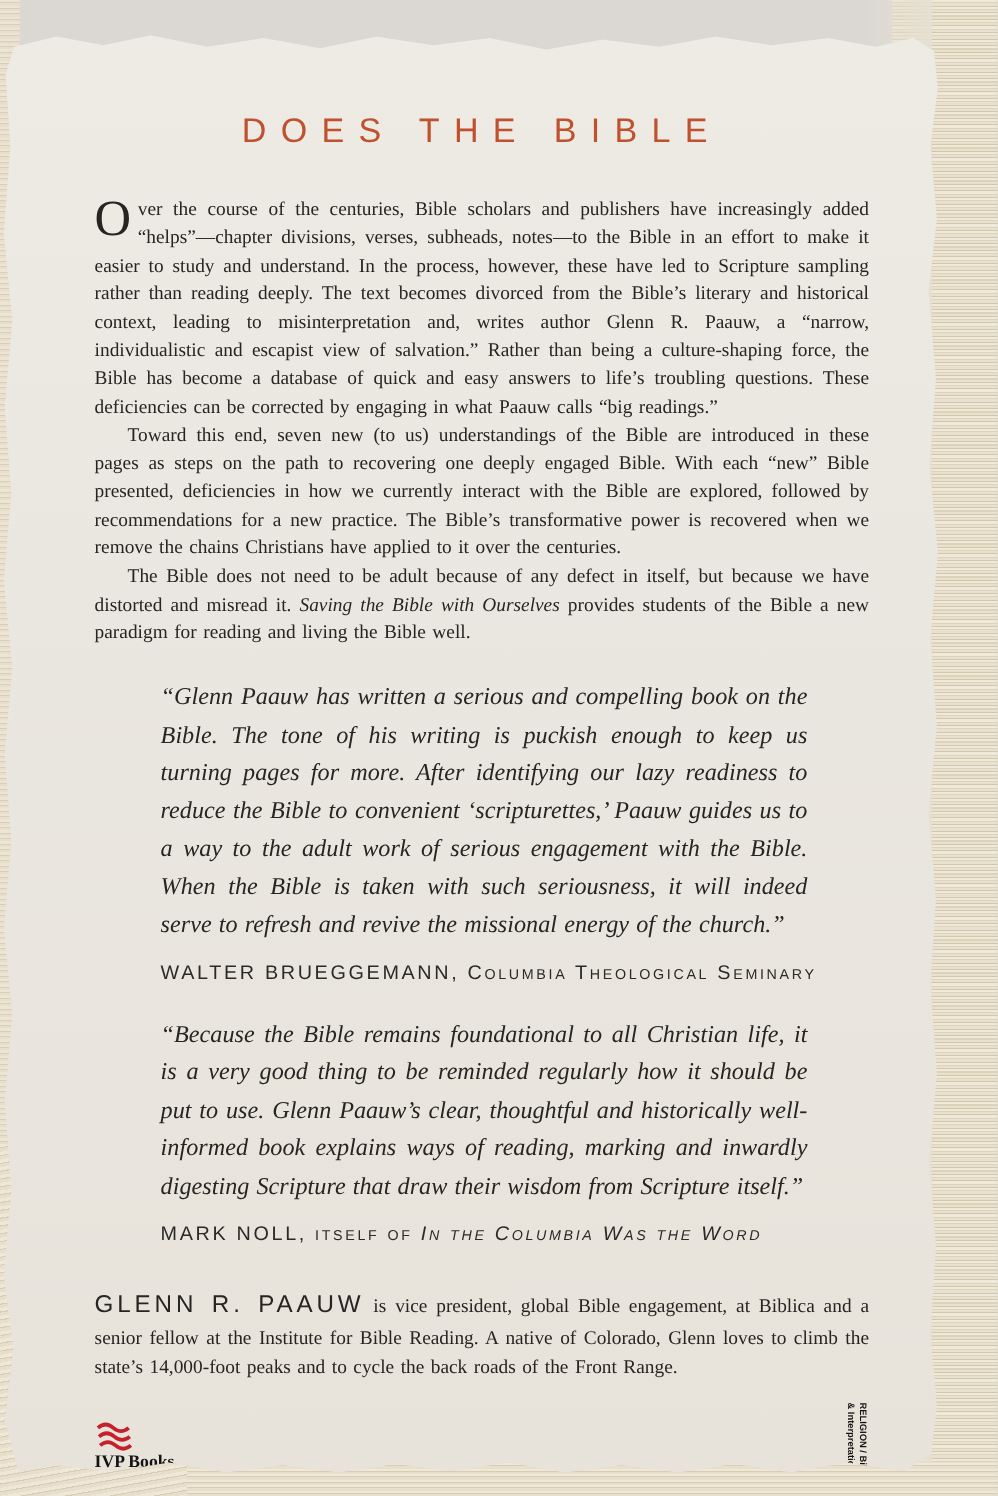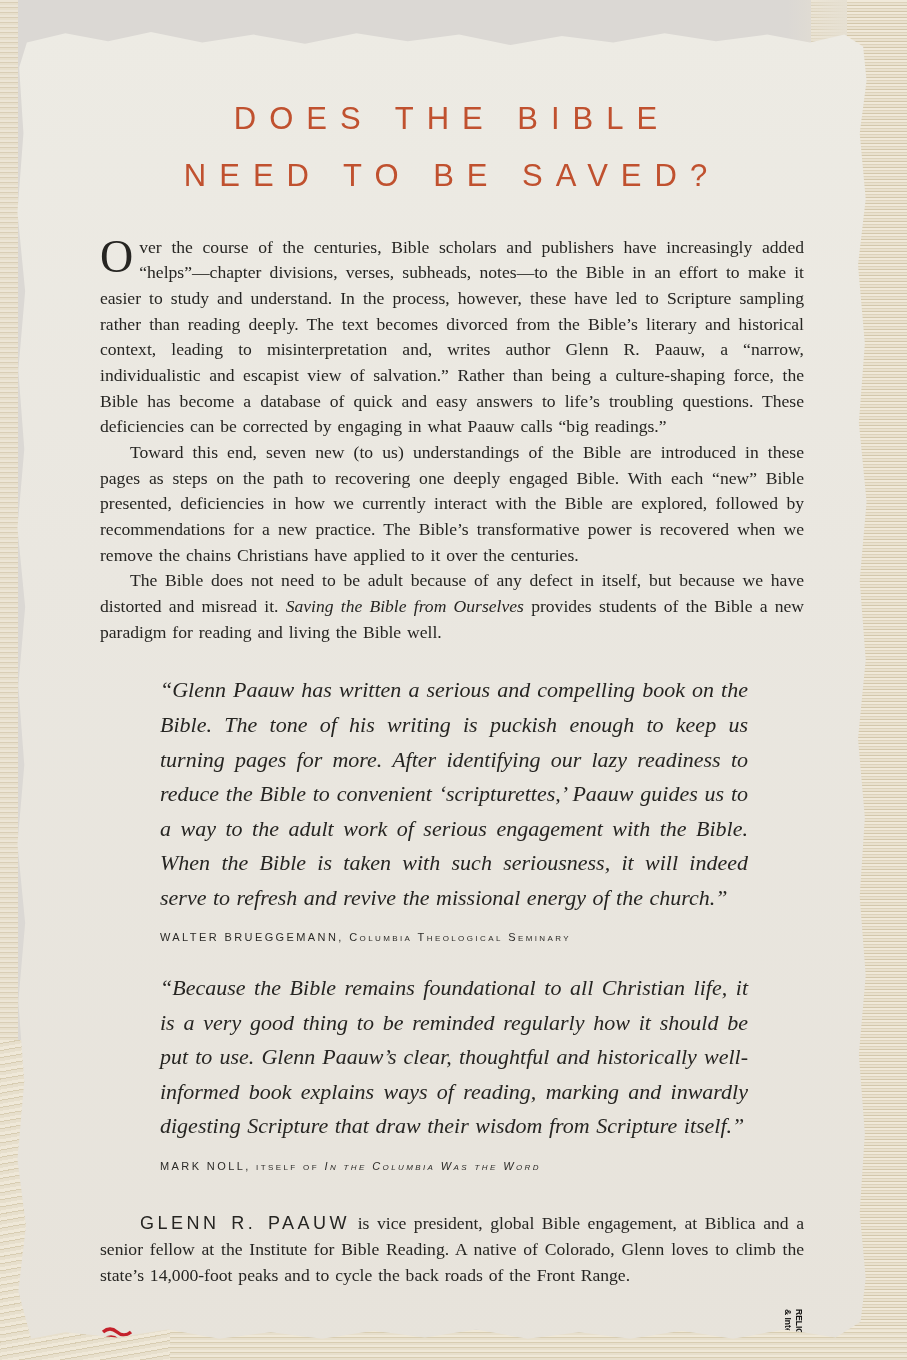"DOES THE BIBLE" .paper { left: 14px -> 0 }
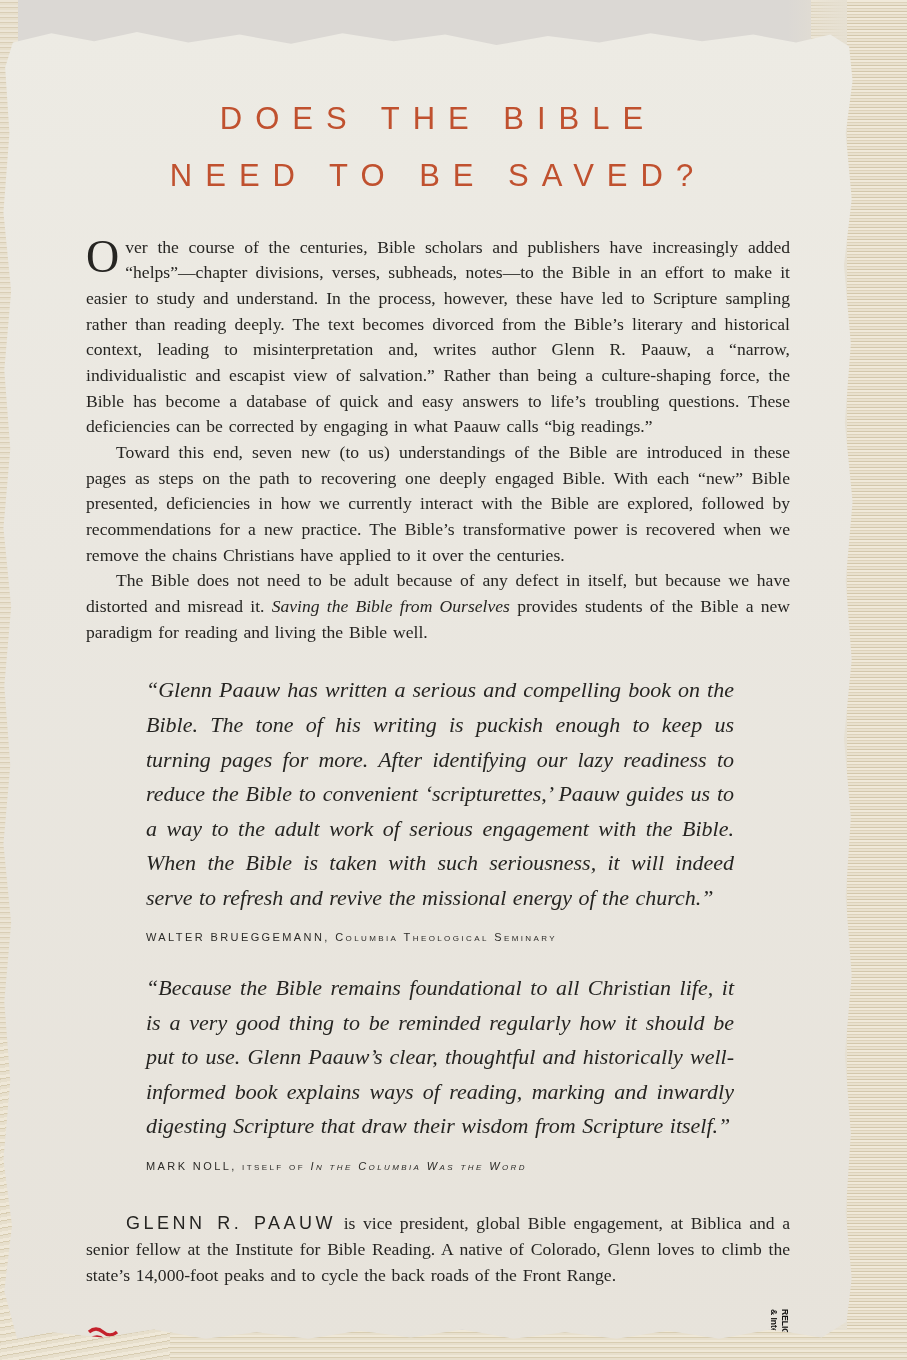"NEED TO BE SAVED?" div { html: <div>NEED TO BE SAVED?</div> -> none }
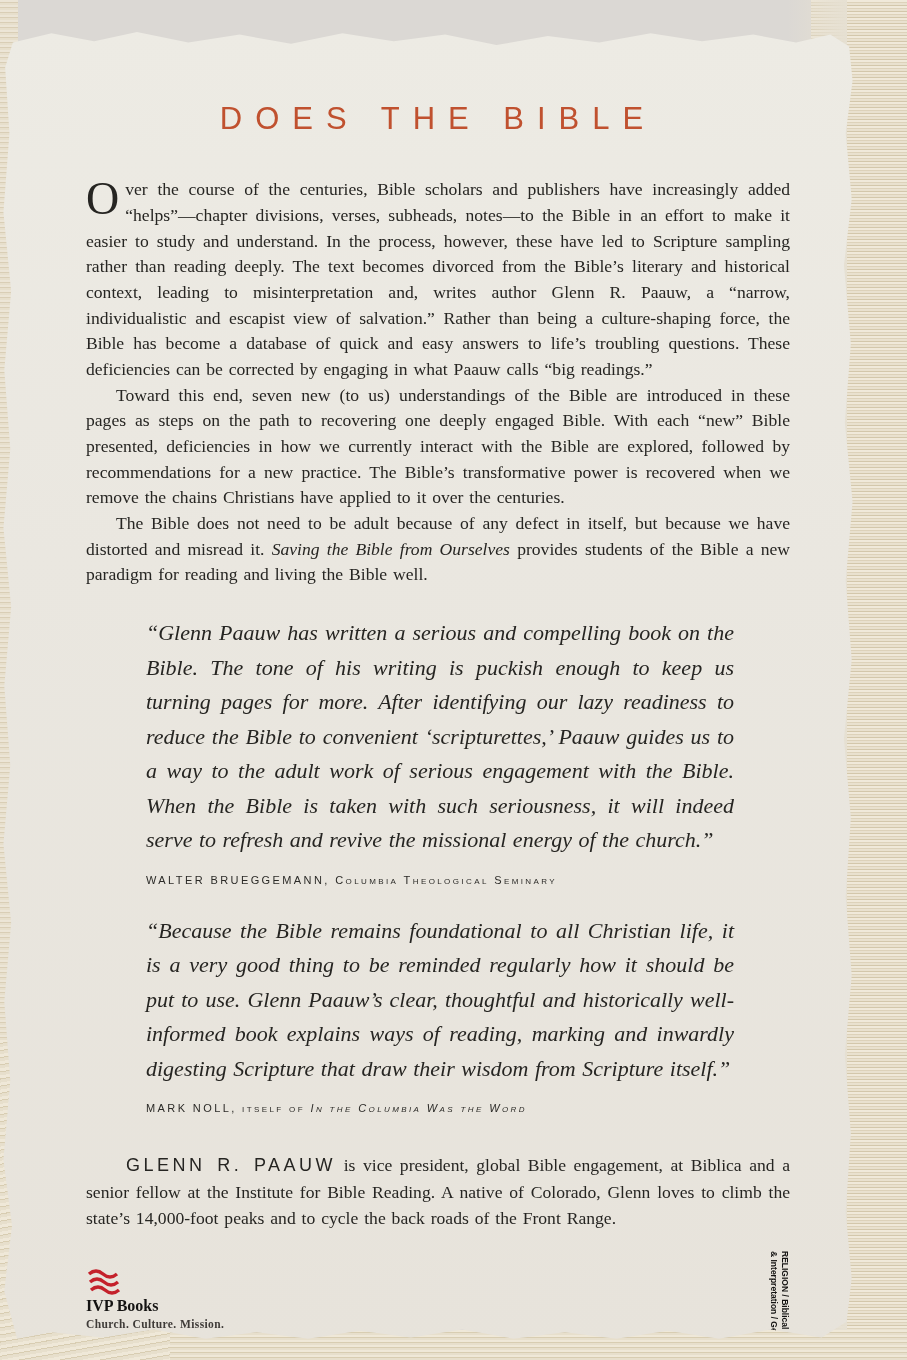"Saving the Bible from Ourselves" i { text: from -> with }
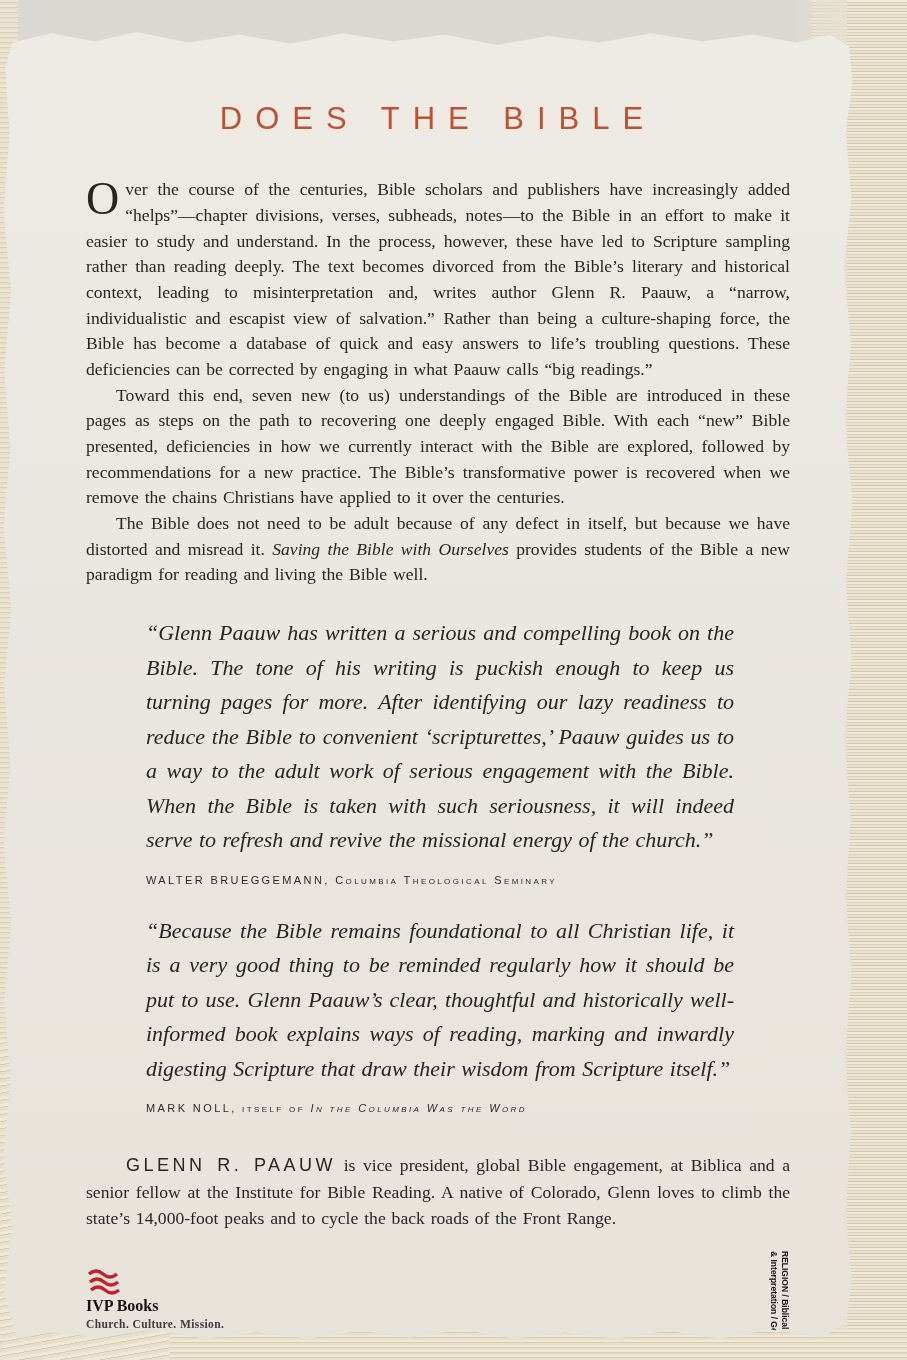"WALTER BRUEGGEMANN, Columbia Theological" .attribution { font-size: 11px -> 18px }
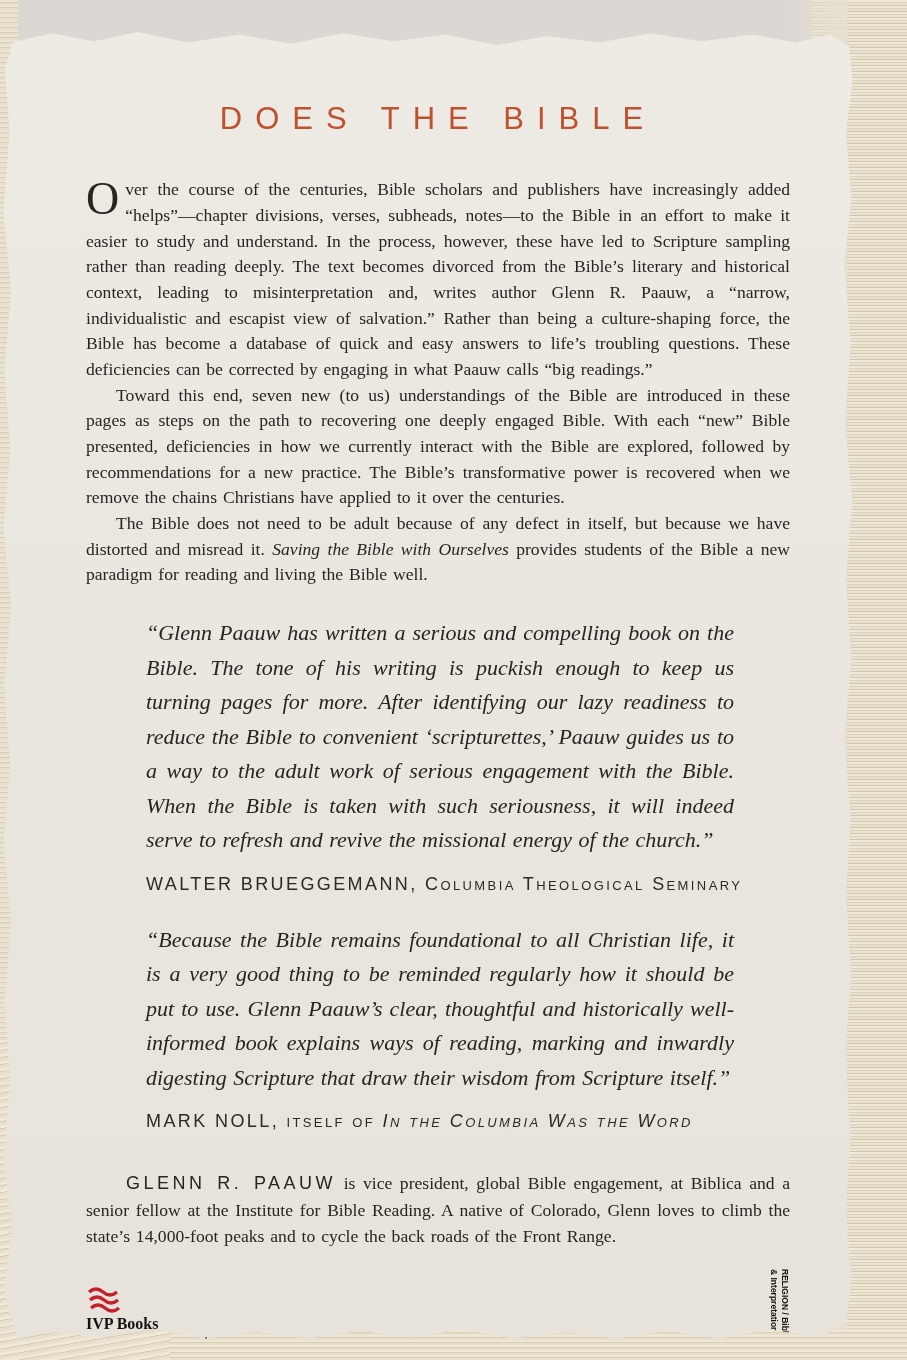"GLENN R. PAAUW" .bio-name { font-size: 18px -> 22px; margin-left: 40px -> none }
